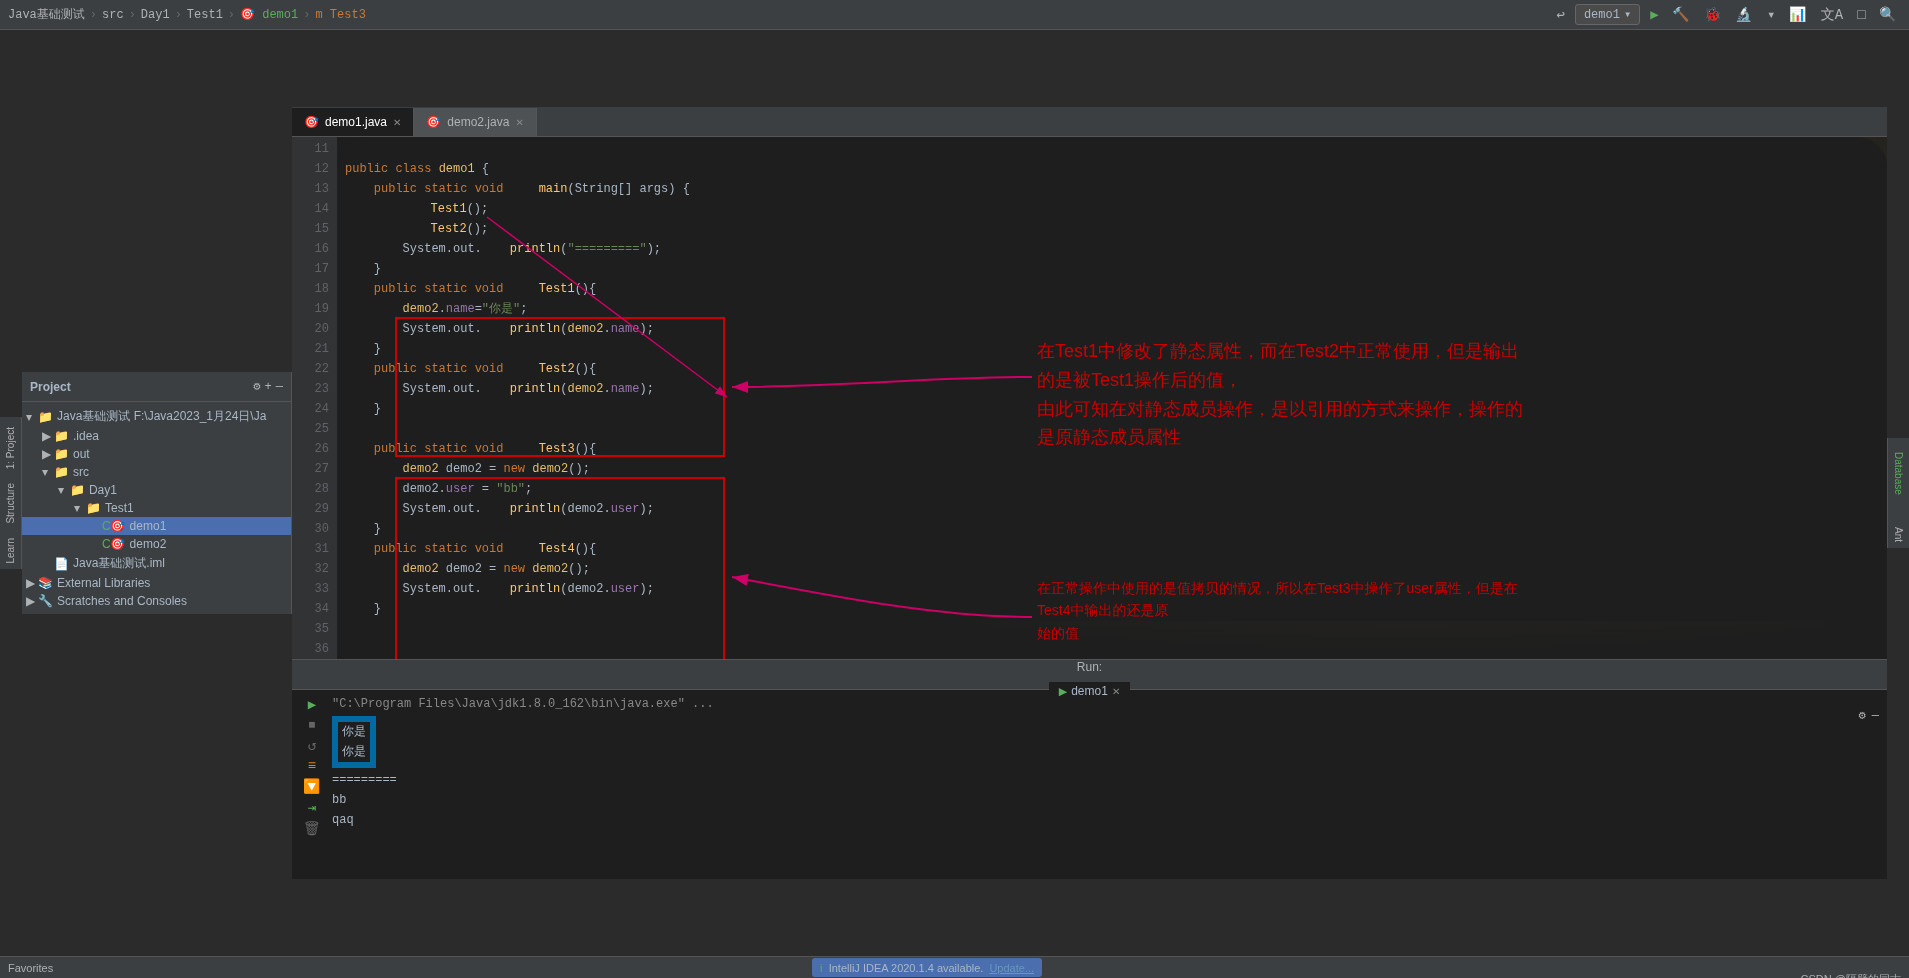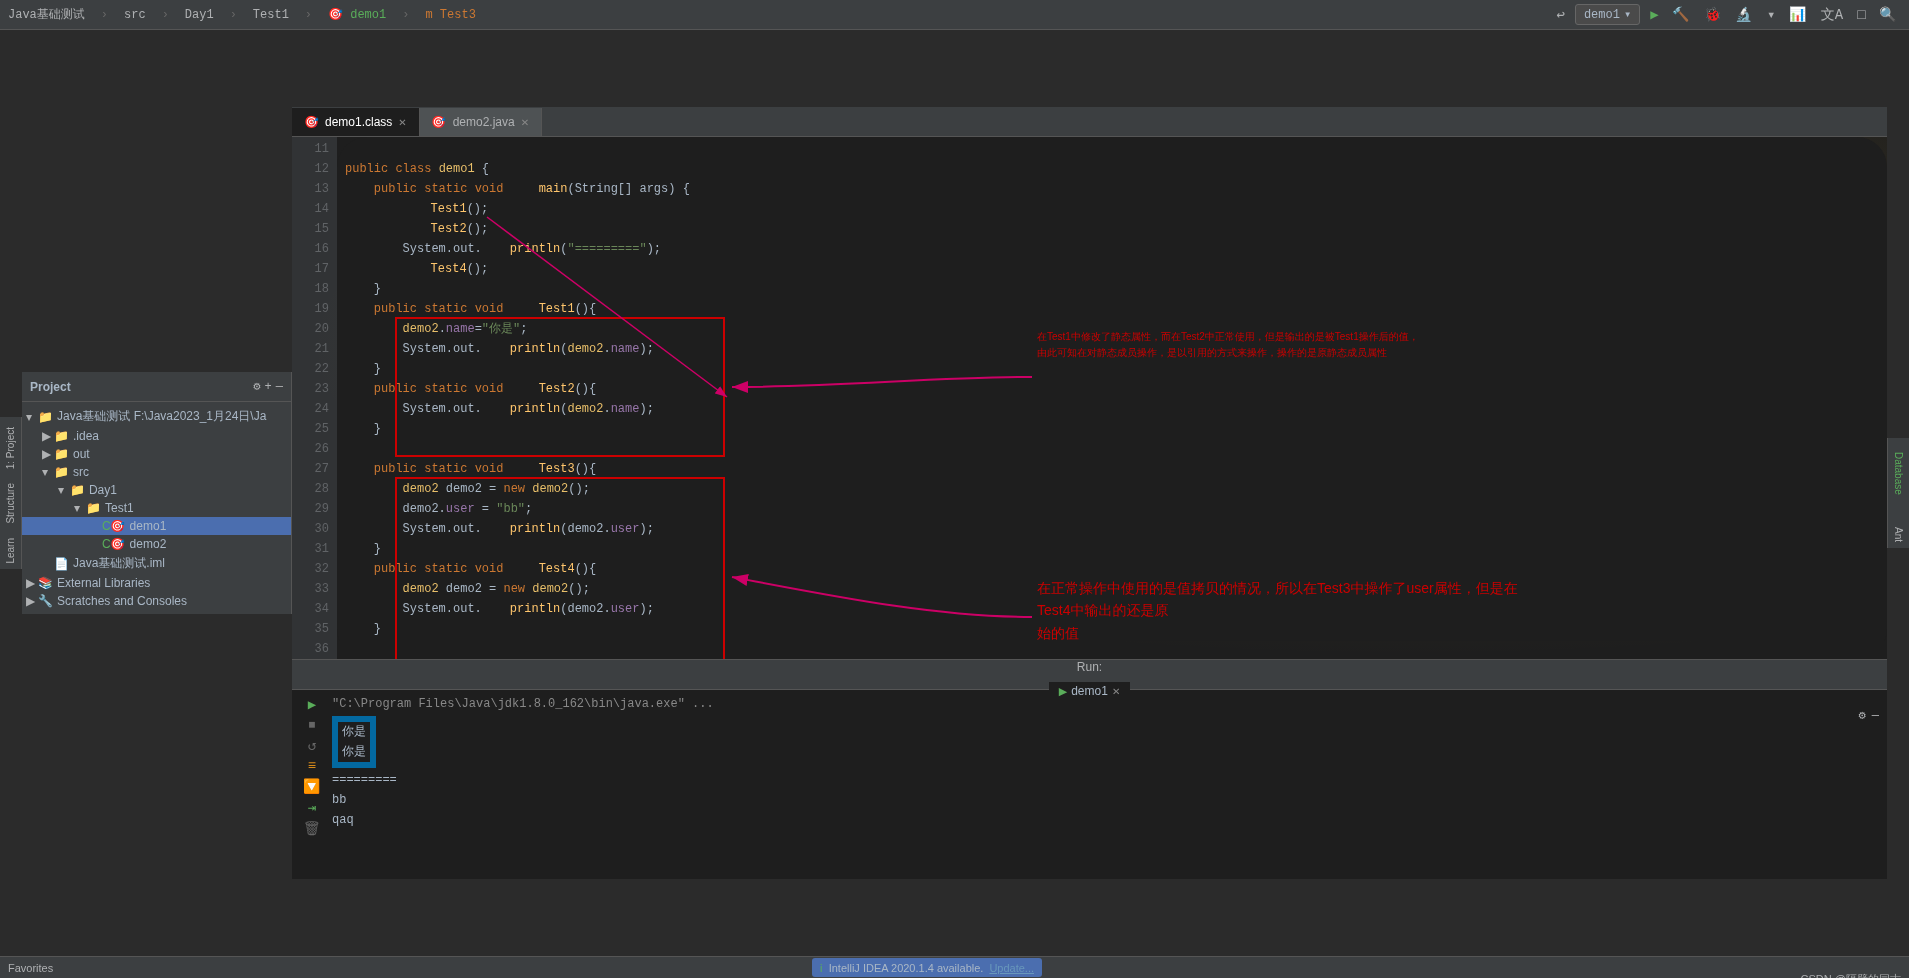"Java基础测试" .breadcrumb { gap: 16px -> 5px }
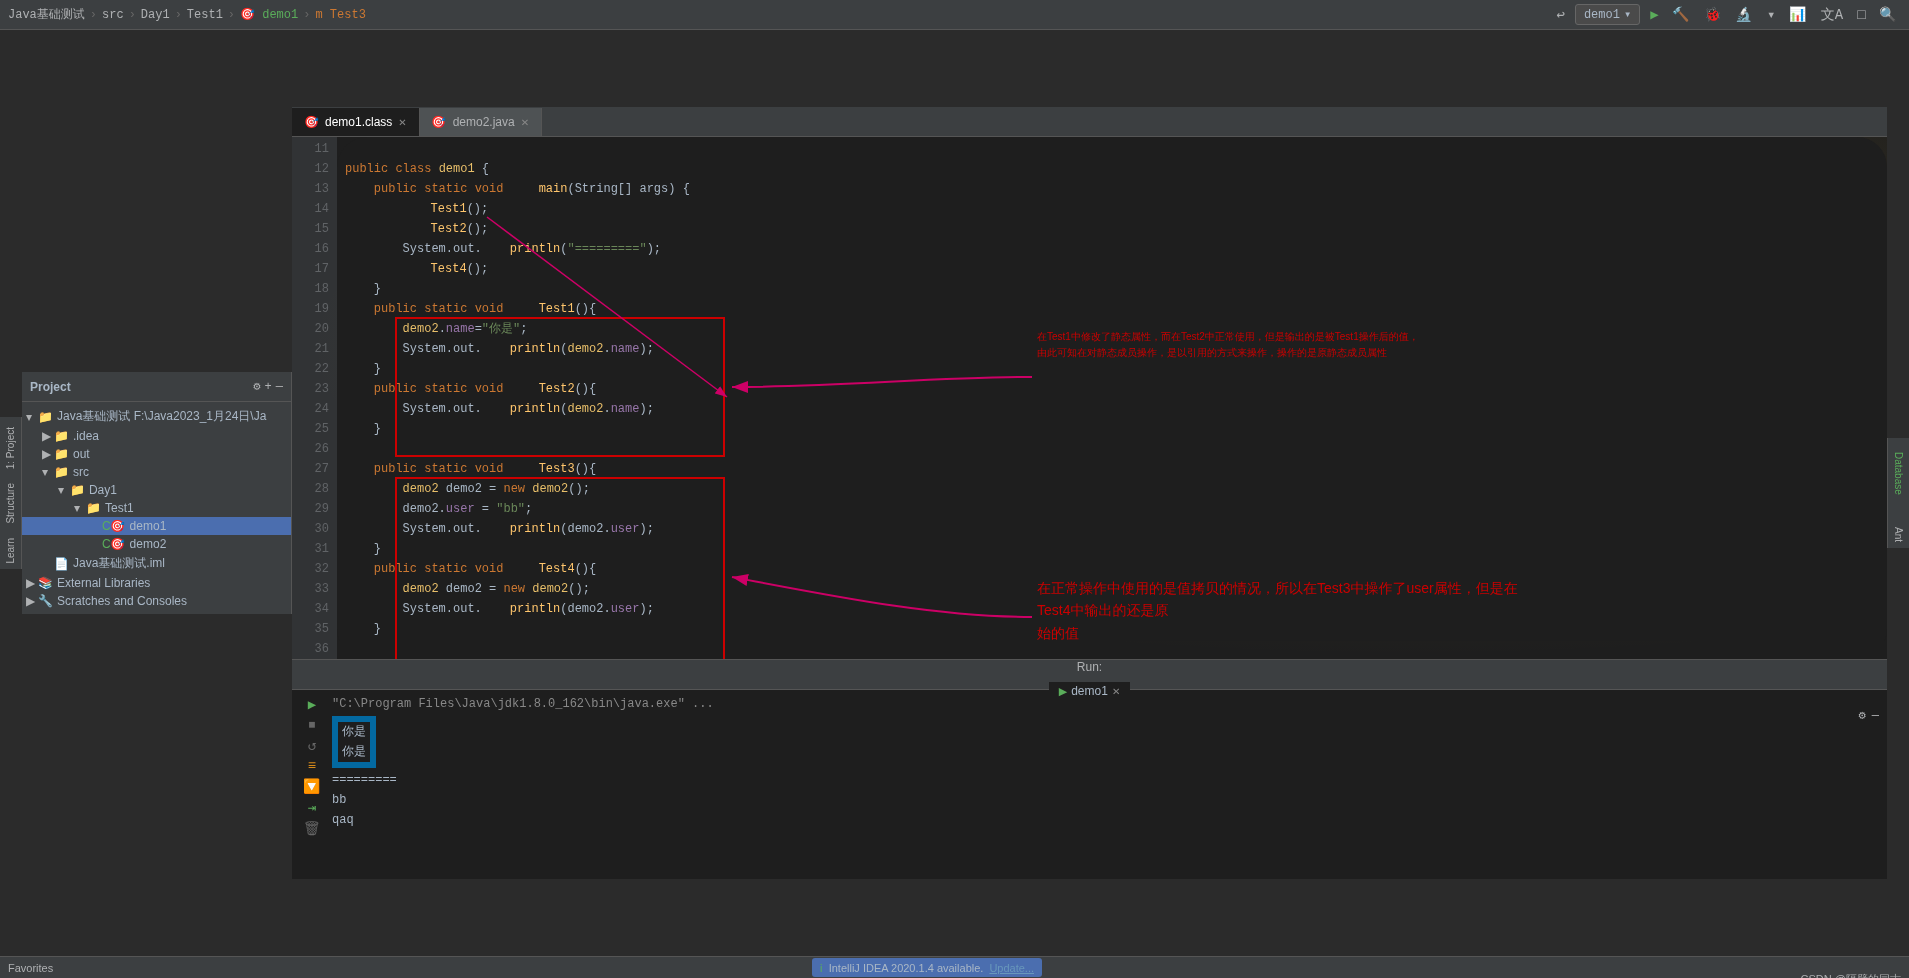"demo1.class" span { text: demo1.class -> demo1.java }
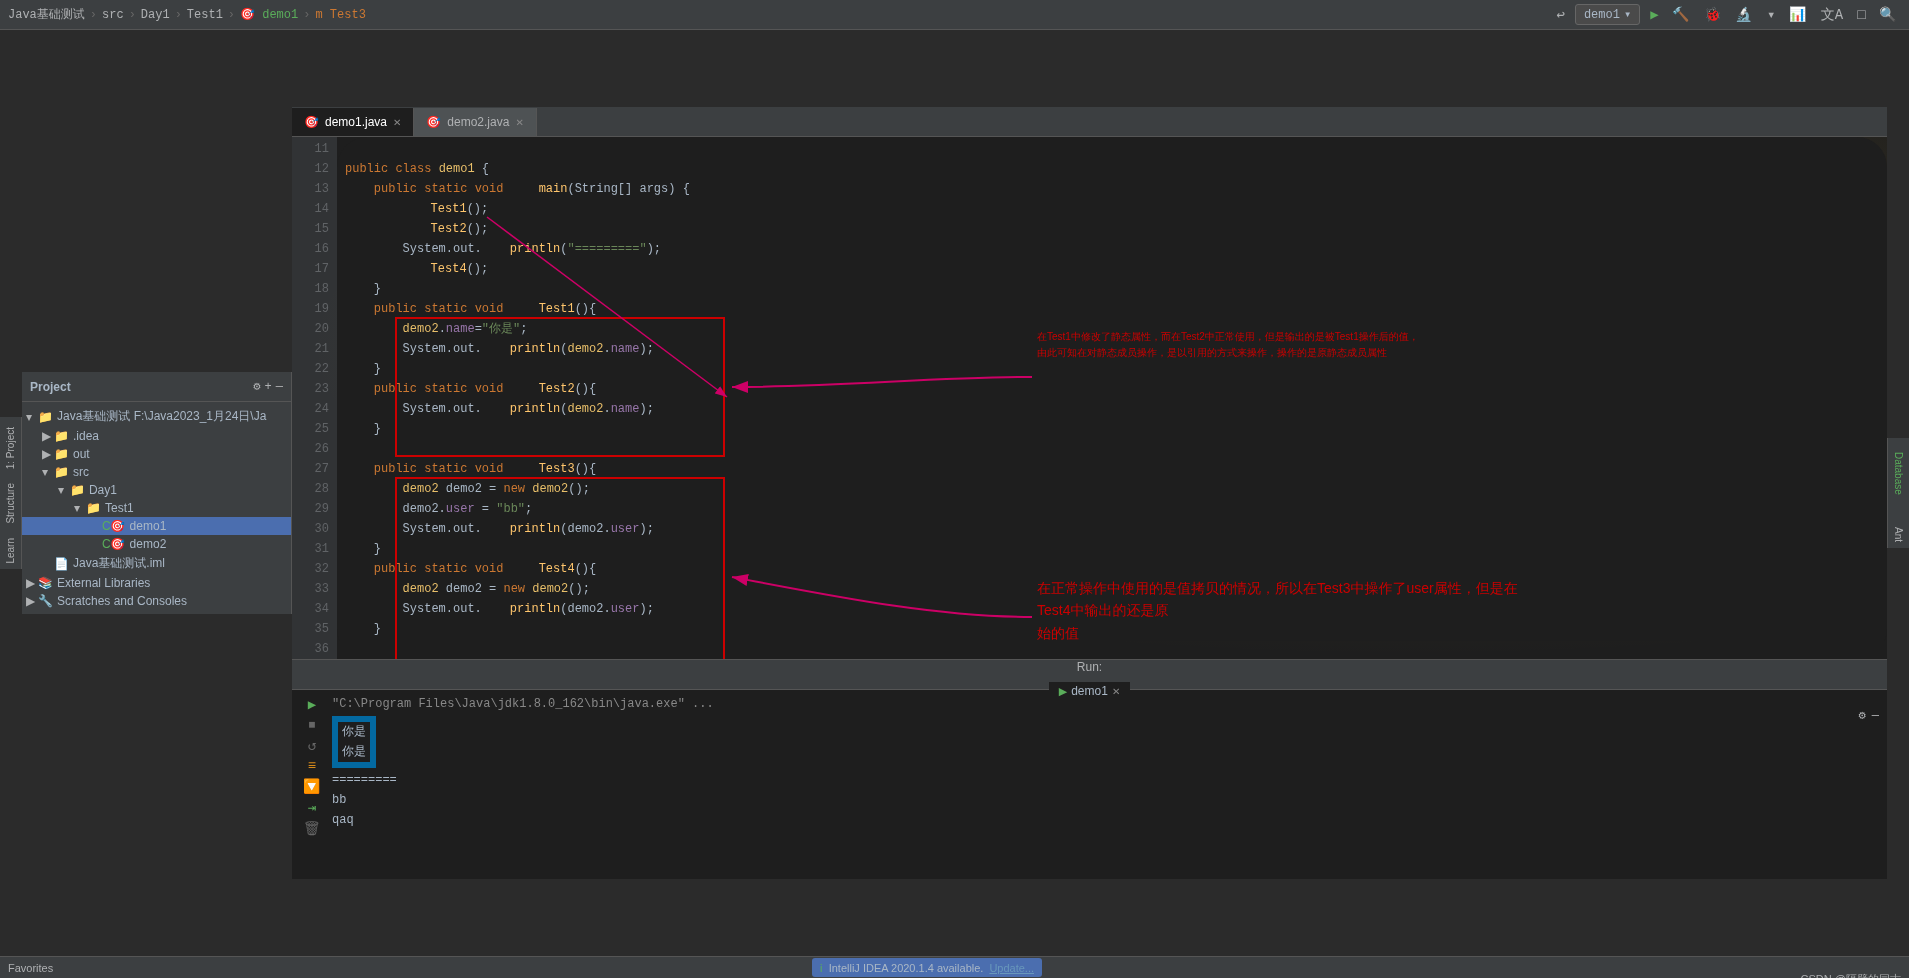"Test4();" div.code-line { html: <div><span> </span><span>Test4</span><span>();</span></div> -> none }
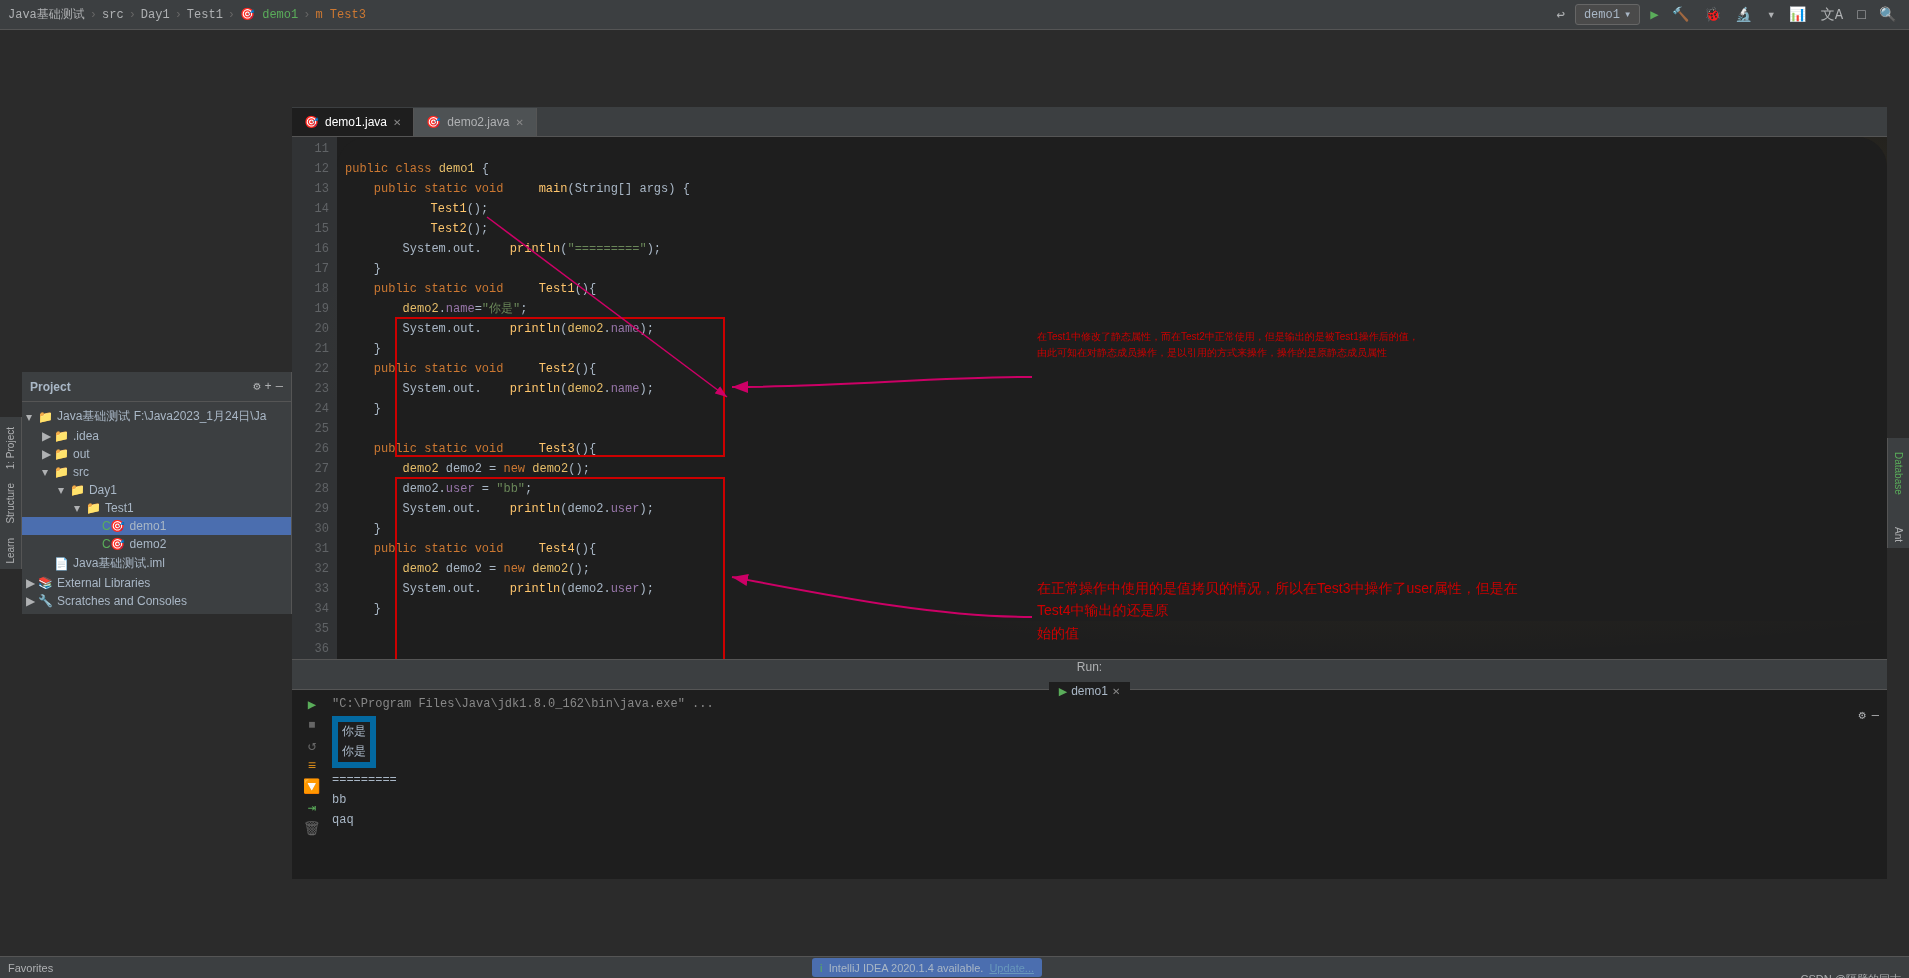"在Test1中修改了静态属性，而在Test2中正常使用，但是输出的是被Test1" div { font-size: 10px -> 18px; top: 192px -> 200px }
